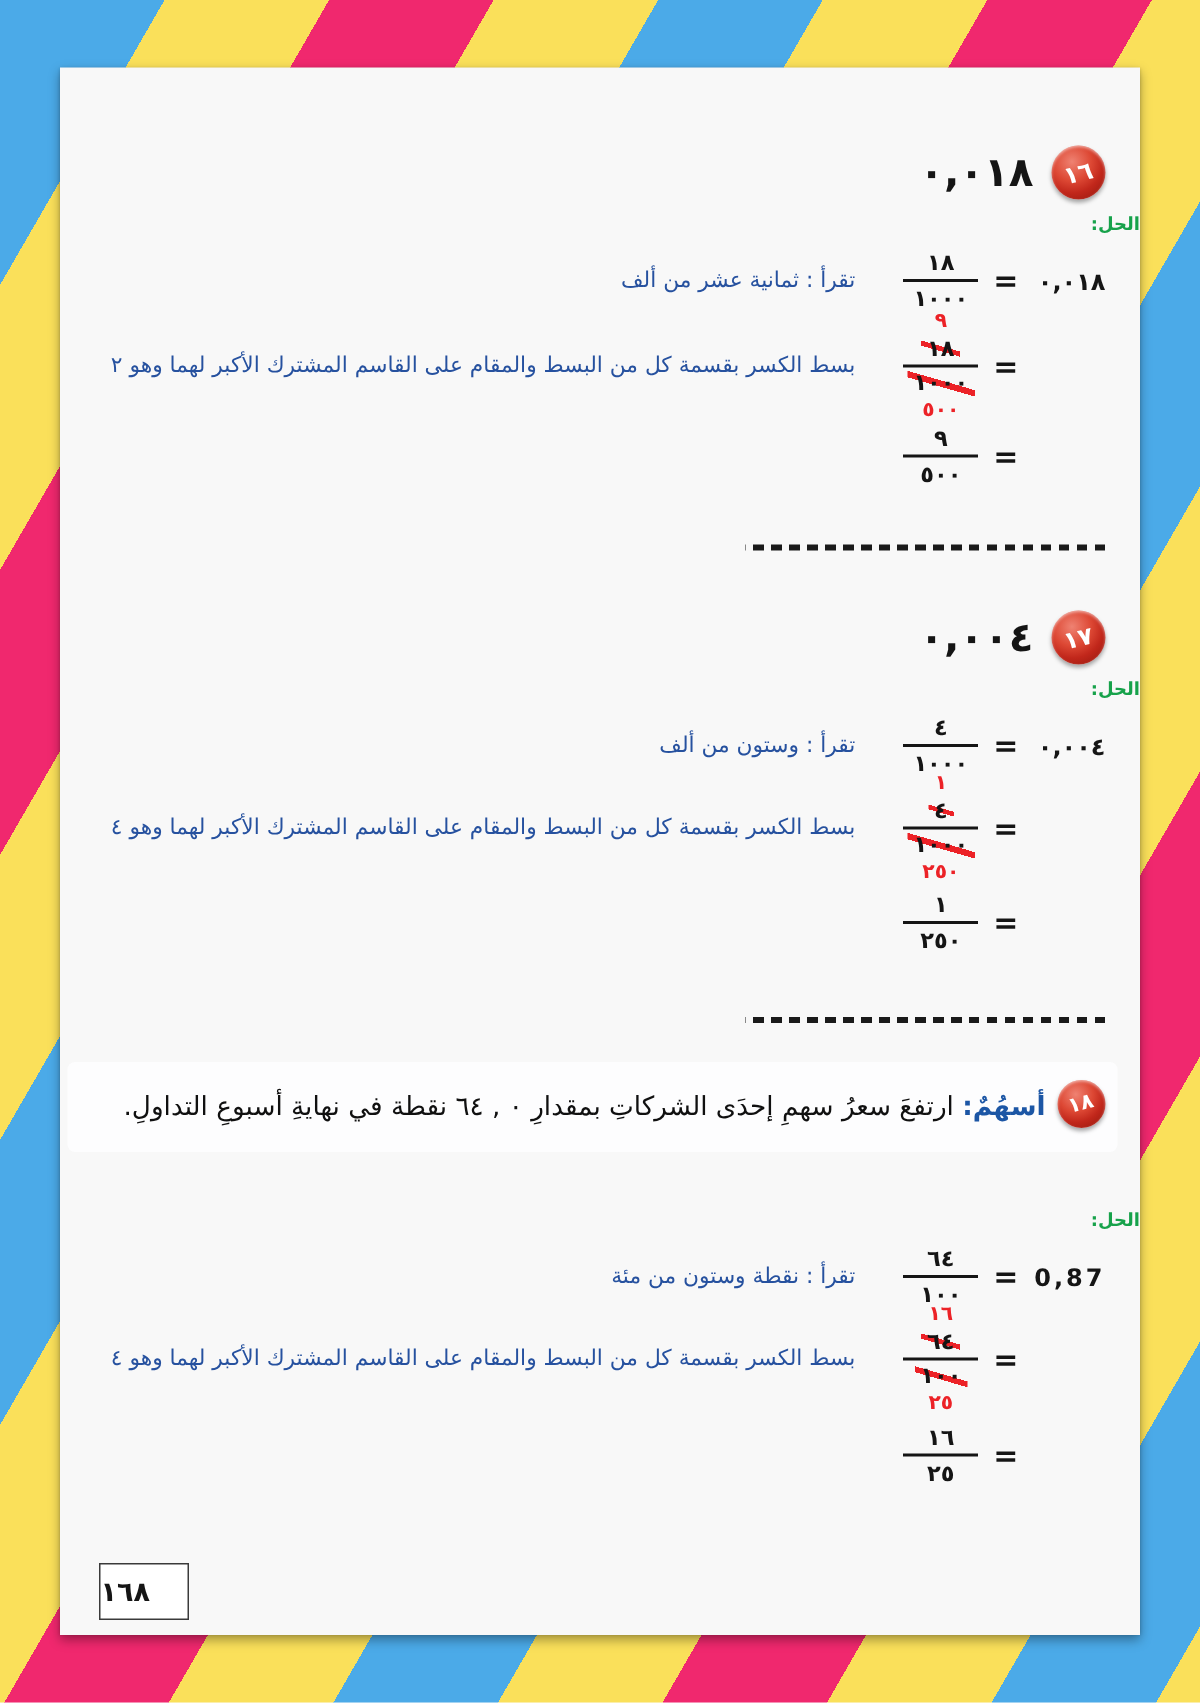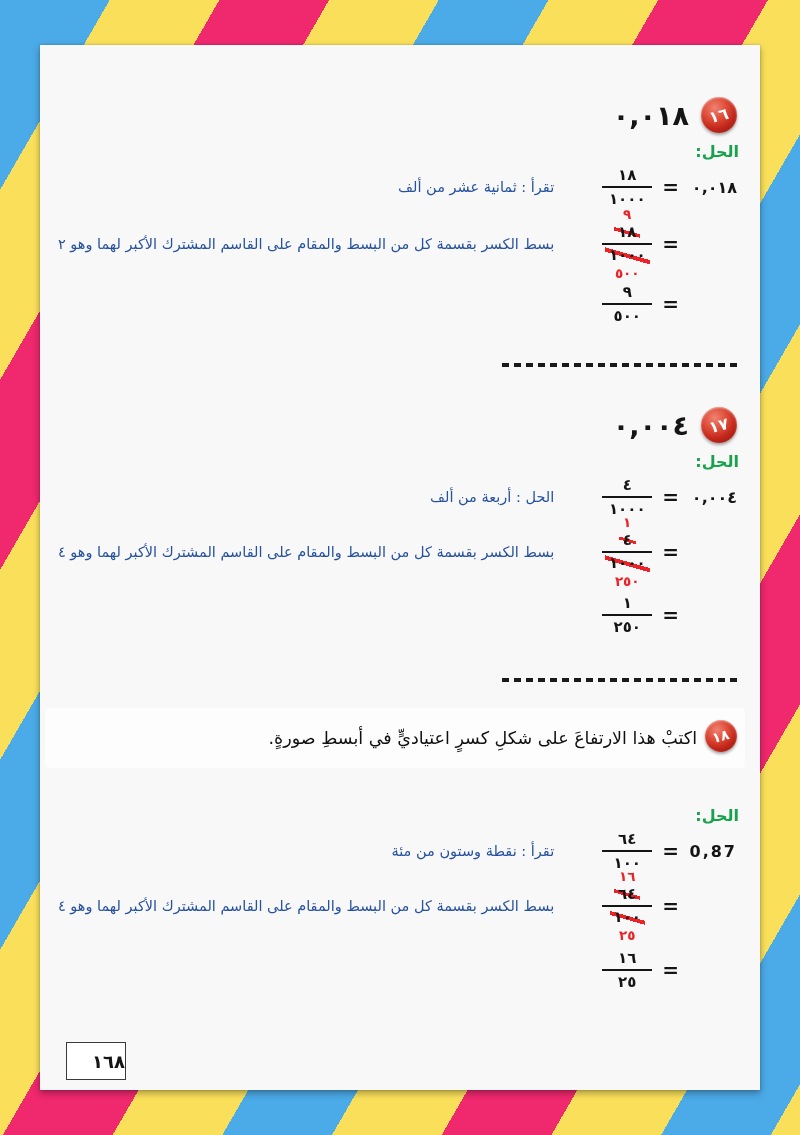"الحل:" .sol { font-size: 16px -> 12px; right: 21px -> 0 }
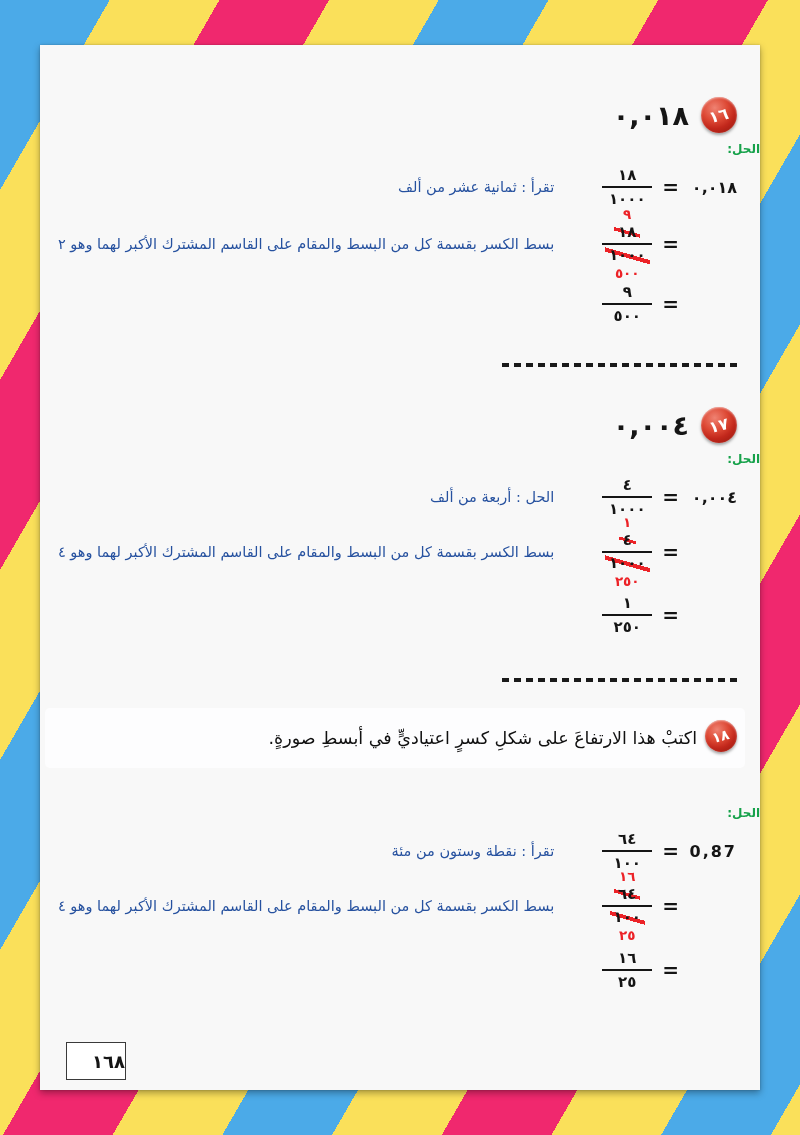"تقرأ : ثمانية عشر من" .note { margin-right: 48px -> 32px }
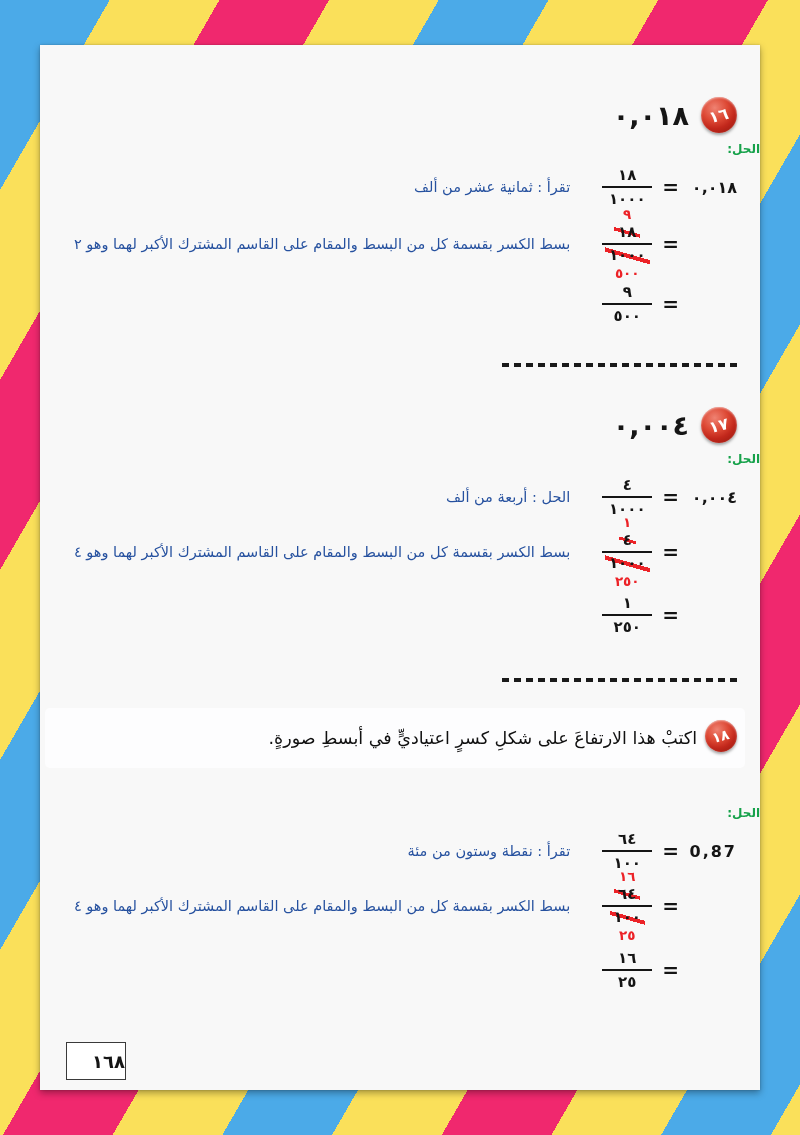"الحل : أربعة من ألف" div.note { text: الحل :  أربعة -> تقرأ :  وستون }
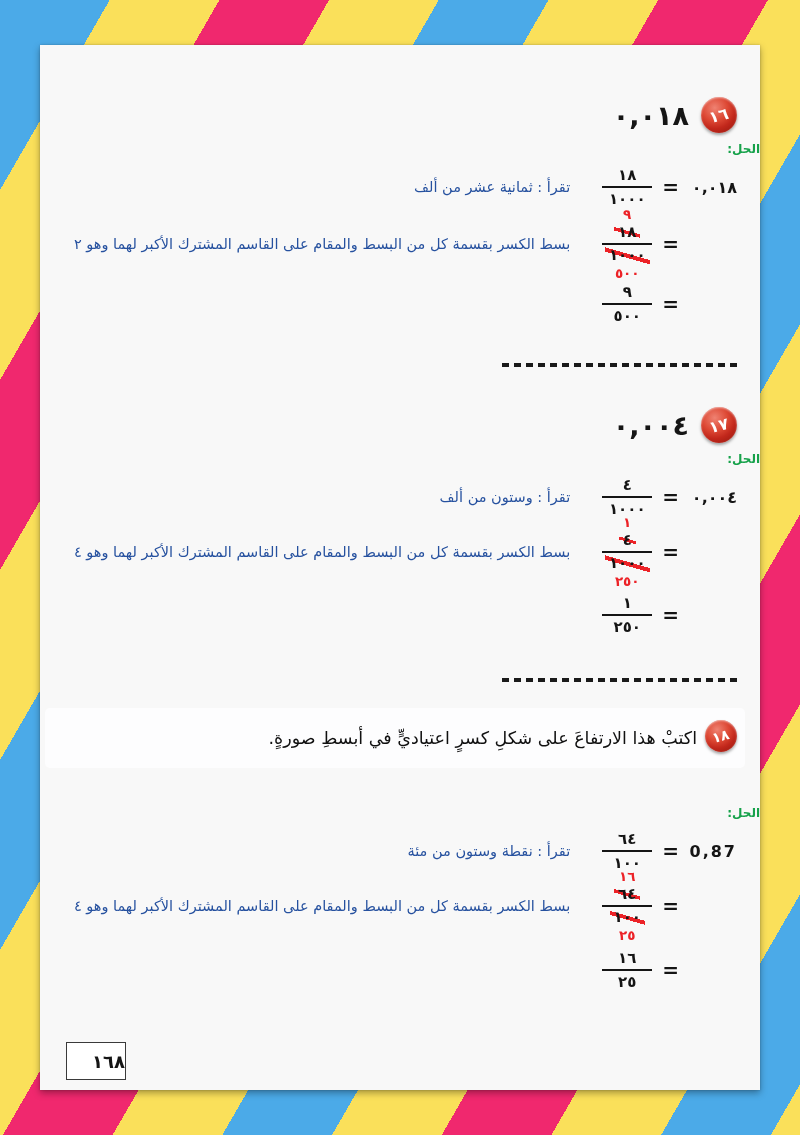"أسهُمٌ: ارتفعَ سعرُ سهمِ إحدَى" div { html: none -> <div> <span>أسهُمٌ:</span> <span>ارتفعَ سعرُ سهمِ إحدَى الشركاتِ بمقدارِ ٠ , ٦٤ نقطة في نهايةِ أسبوعِ التداولِ.</span> </div> }
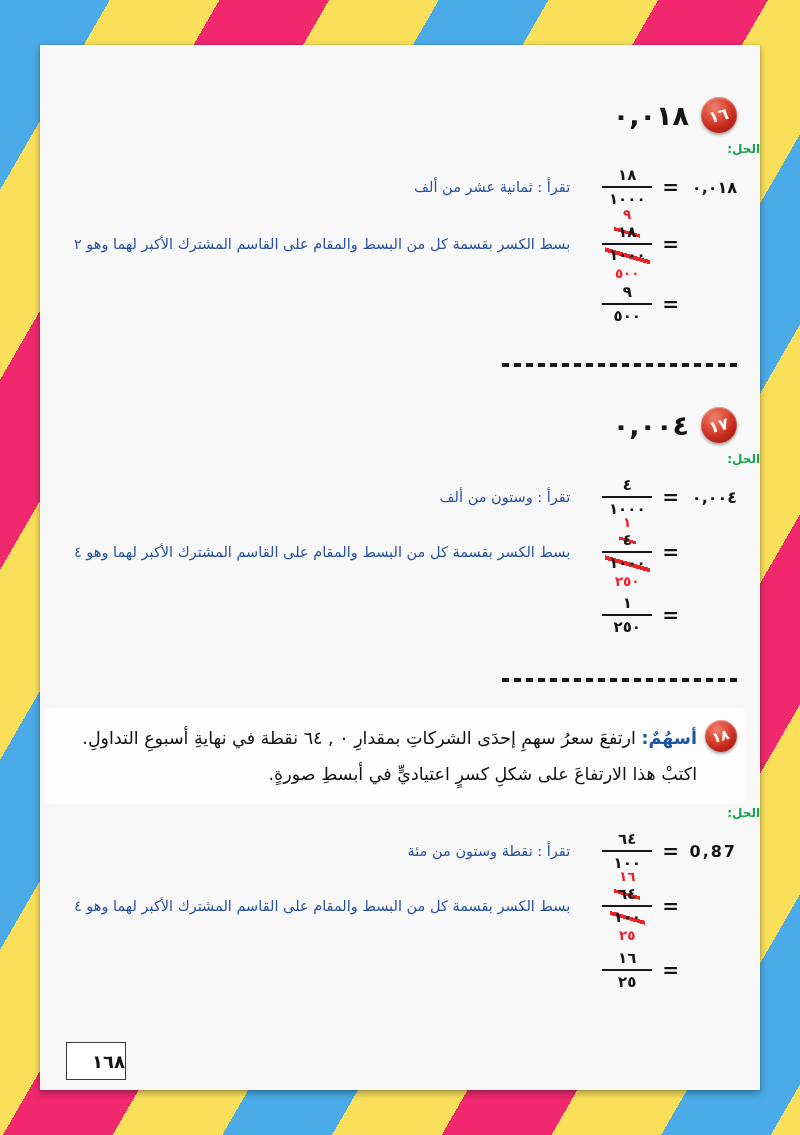"اكتبْ هذا الارتفاعَ على شكلِ" div { html: <div>اكتبْ هذا الارتفاعَ على شكلِ كسرٍ اعتياديٍّ في أبسطِ صورةٍ.</div> -> none }
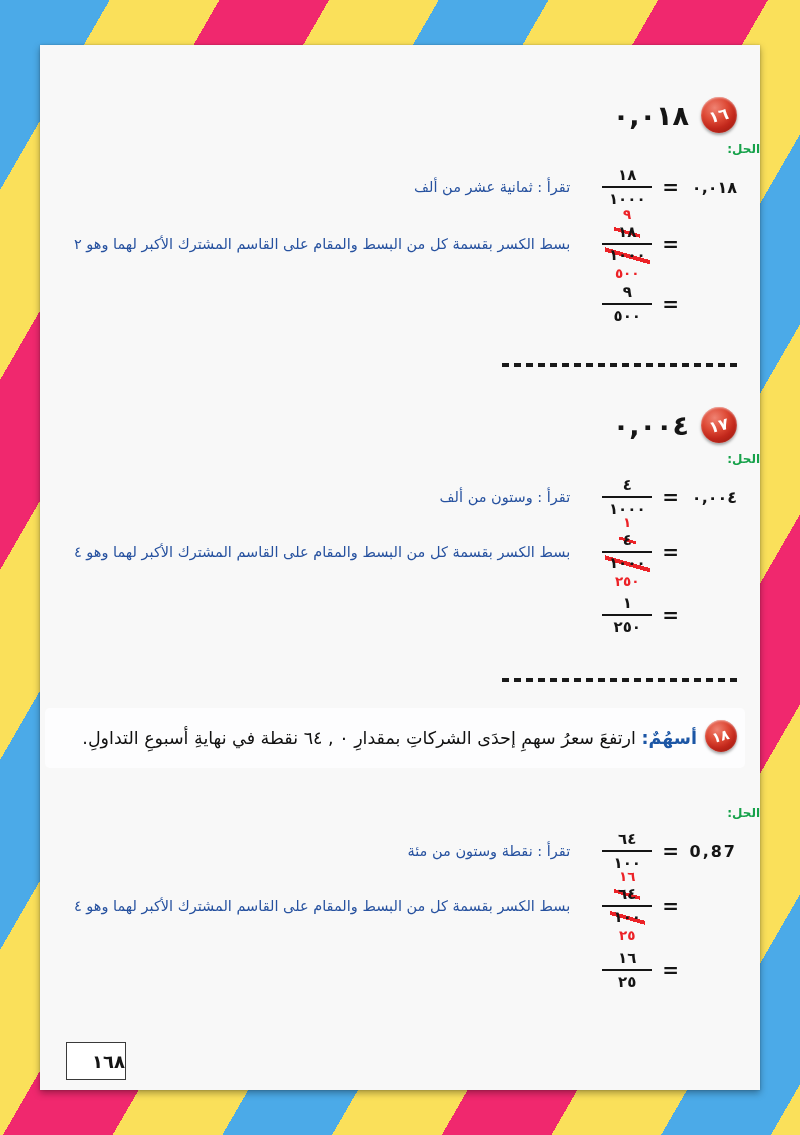"١٦٨" .pagenum { justify-content: flex-start -> flex-end }
